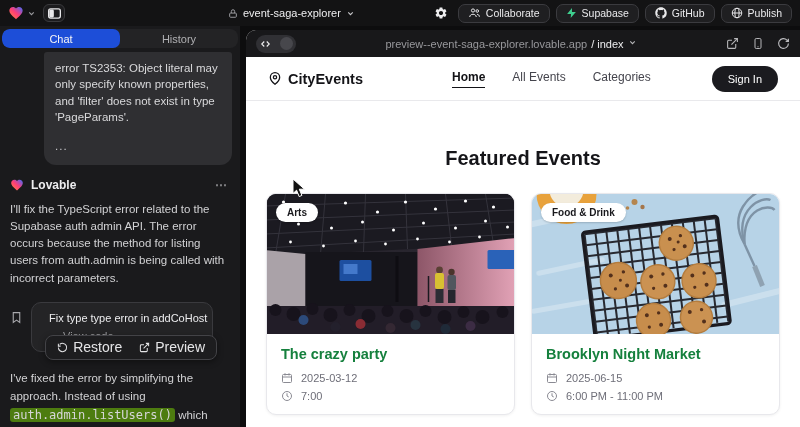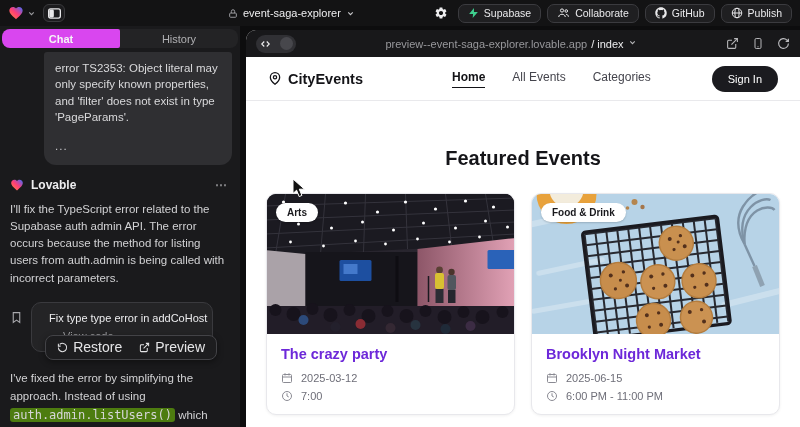"Supabase" button.tb-btn { order: before "Collaborate" -> after "Collaborate" }
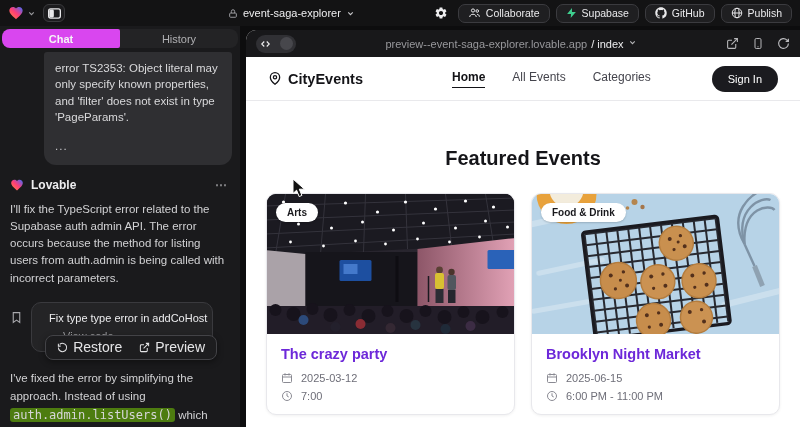"Chat" .tab.active { background: #d946ef -> #1d4ed8; border-radius: 2px -> 7px; font-weight: 700 -> 400 }
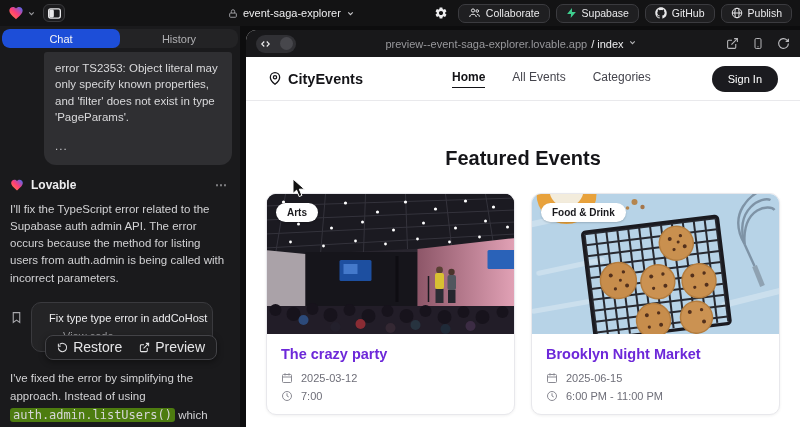"The crazy party" .card-title { color: #6d28d9 -> #15803d }
